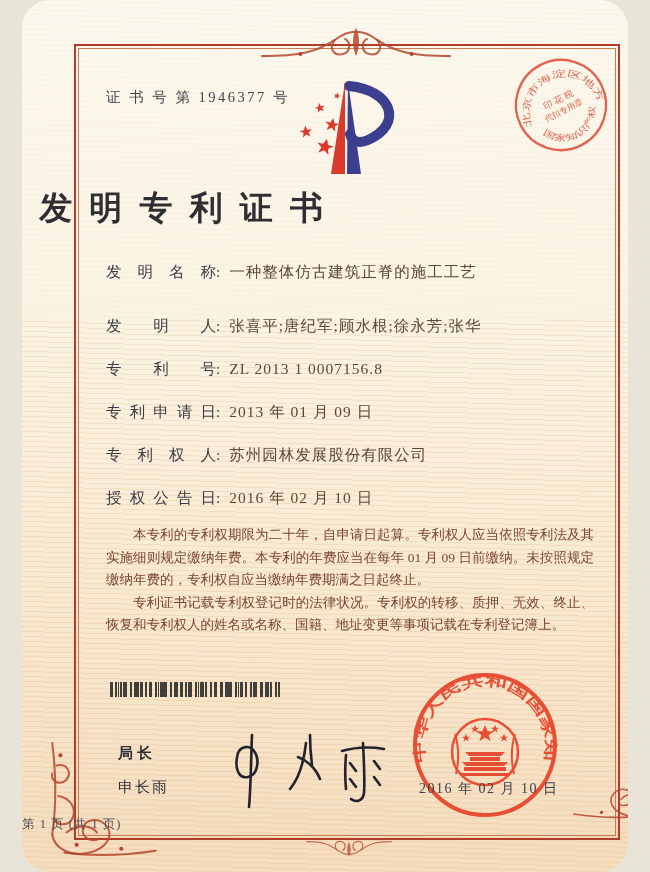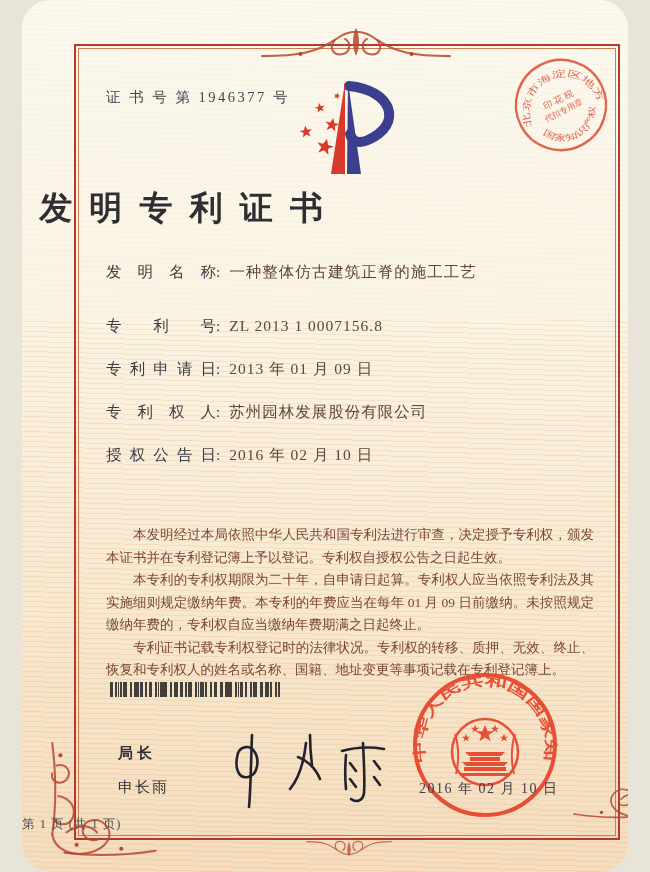"发明人: 张喜平;唐纪军;顾水根;徐永芳;张华" div.field-row { html: none -> <div> <span>发明人</span><span>:</span><span>张喜平;唐纪军;顾水根;徐永芳;张华</span> </div> }
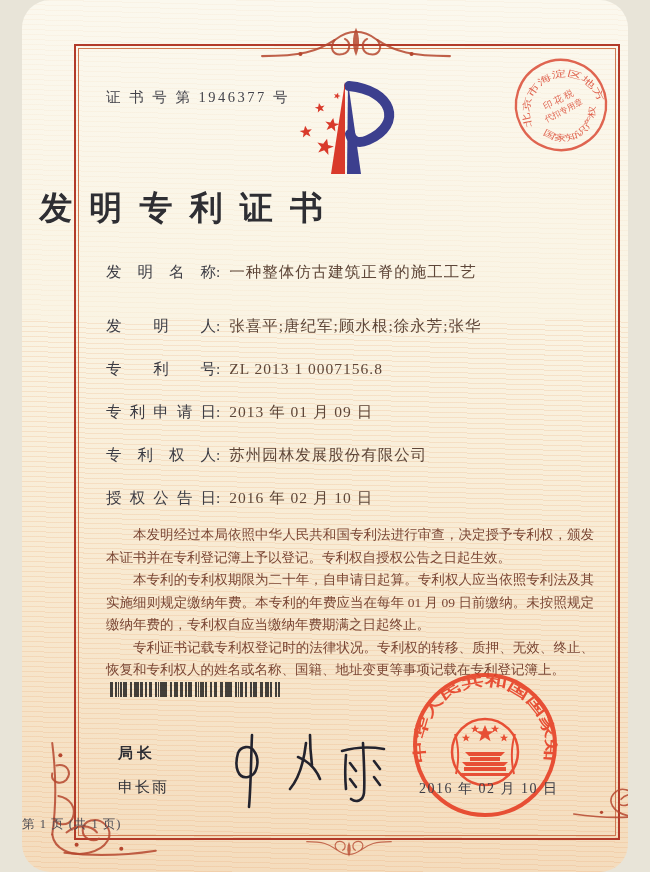"本发明经过本局依照中华人民共和国专利法进行审查，决定授予专利权，颁发本证书并在专" p { html: <p>本发明经过本局依照中华人民共和国专利法进行审查，决定授予专利权，颁发本证书并在专利登记簿上予以登记。专利权自授权公告之日起生效。</p> -> none }
